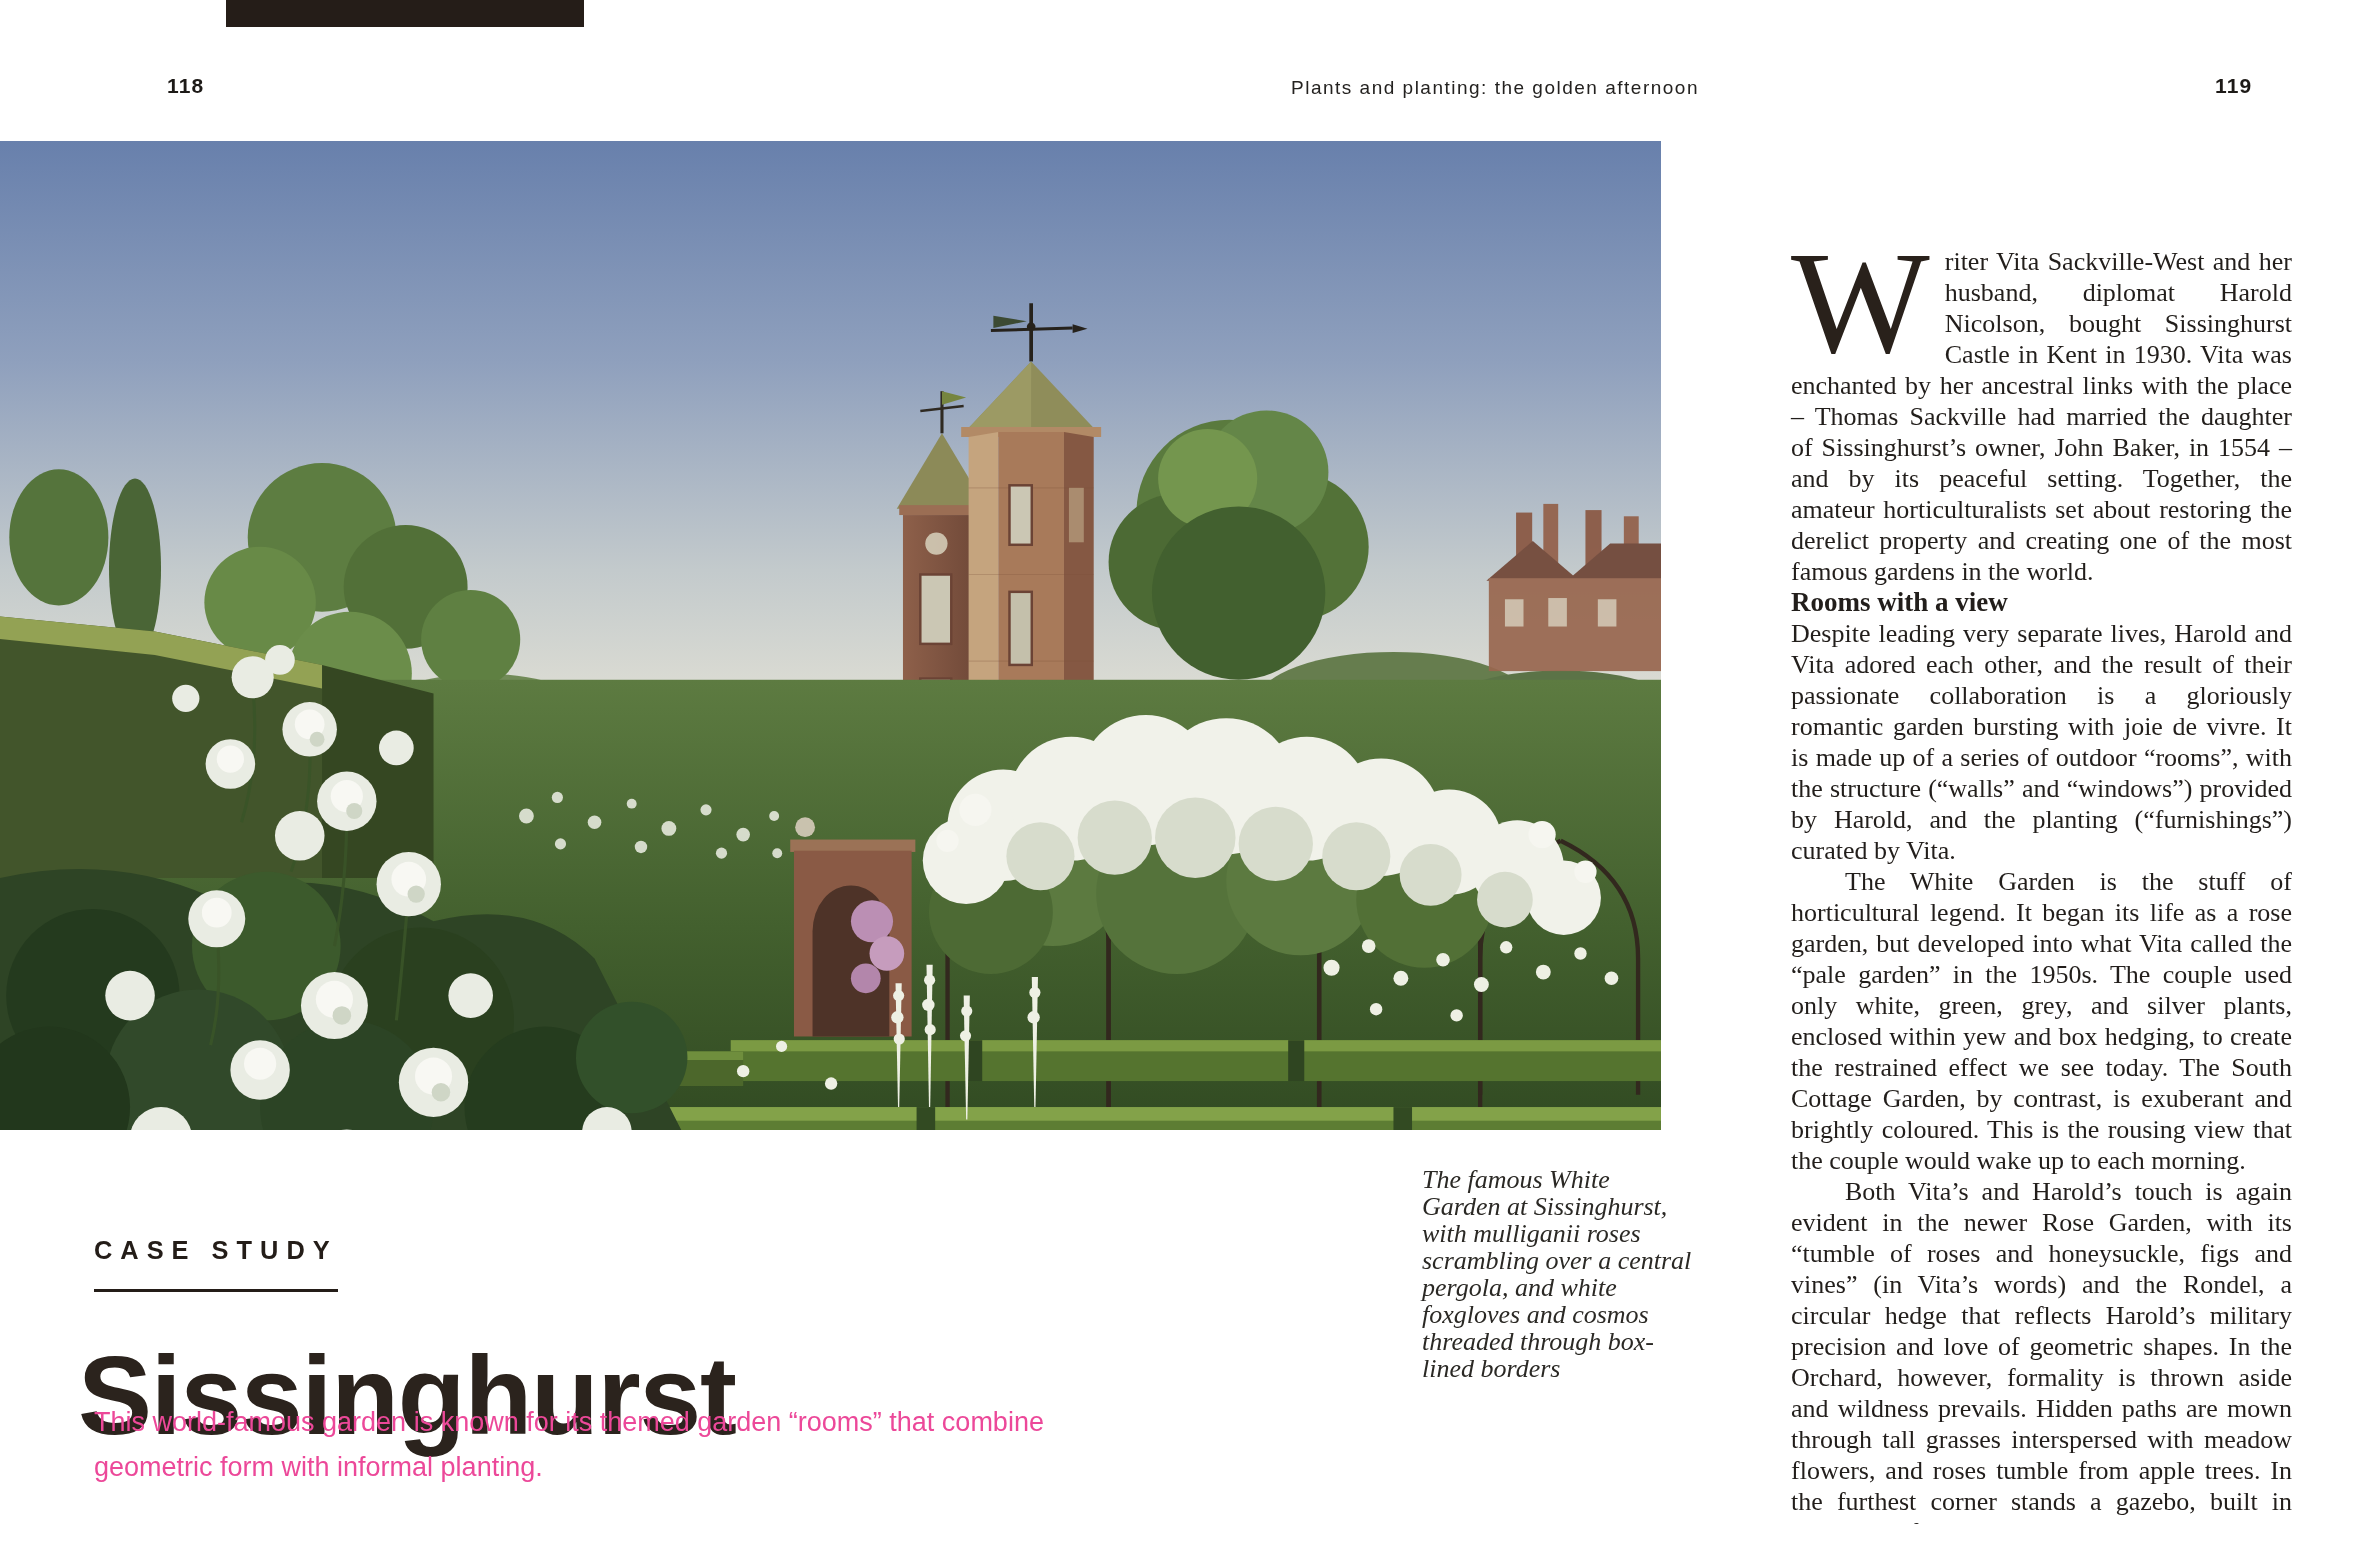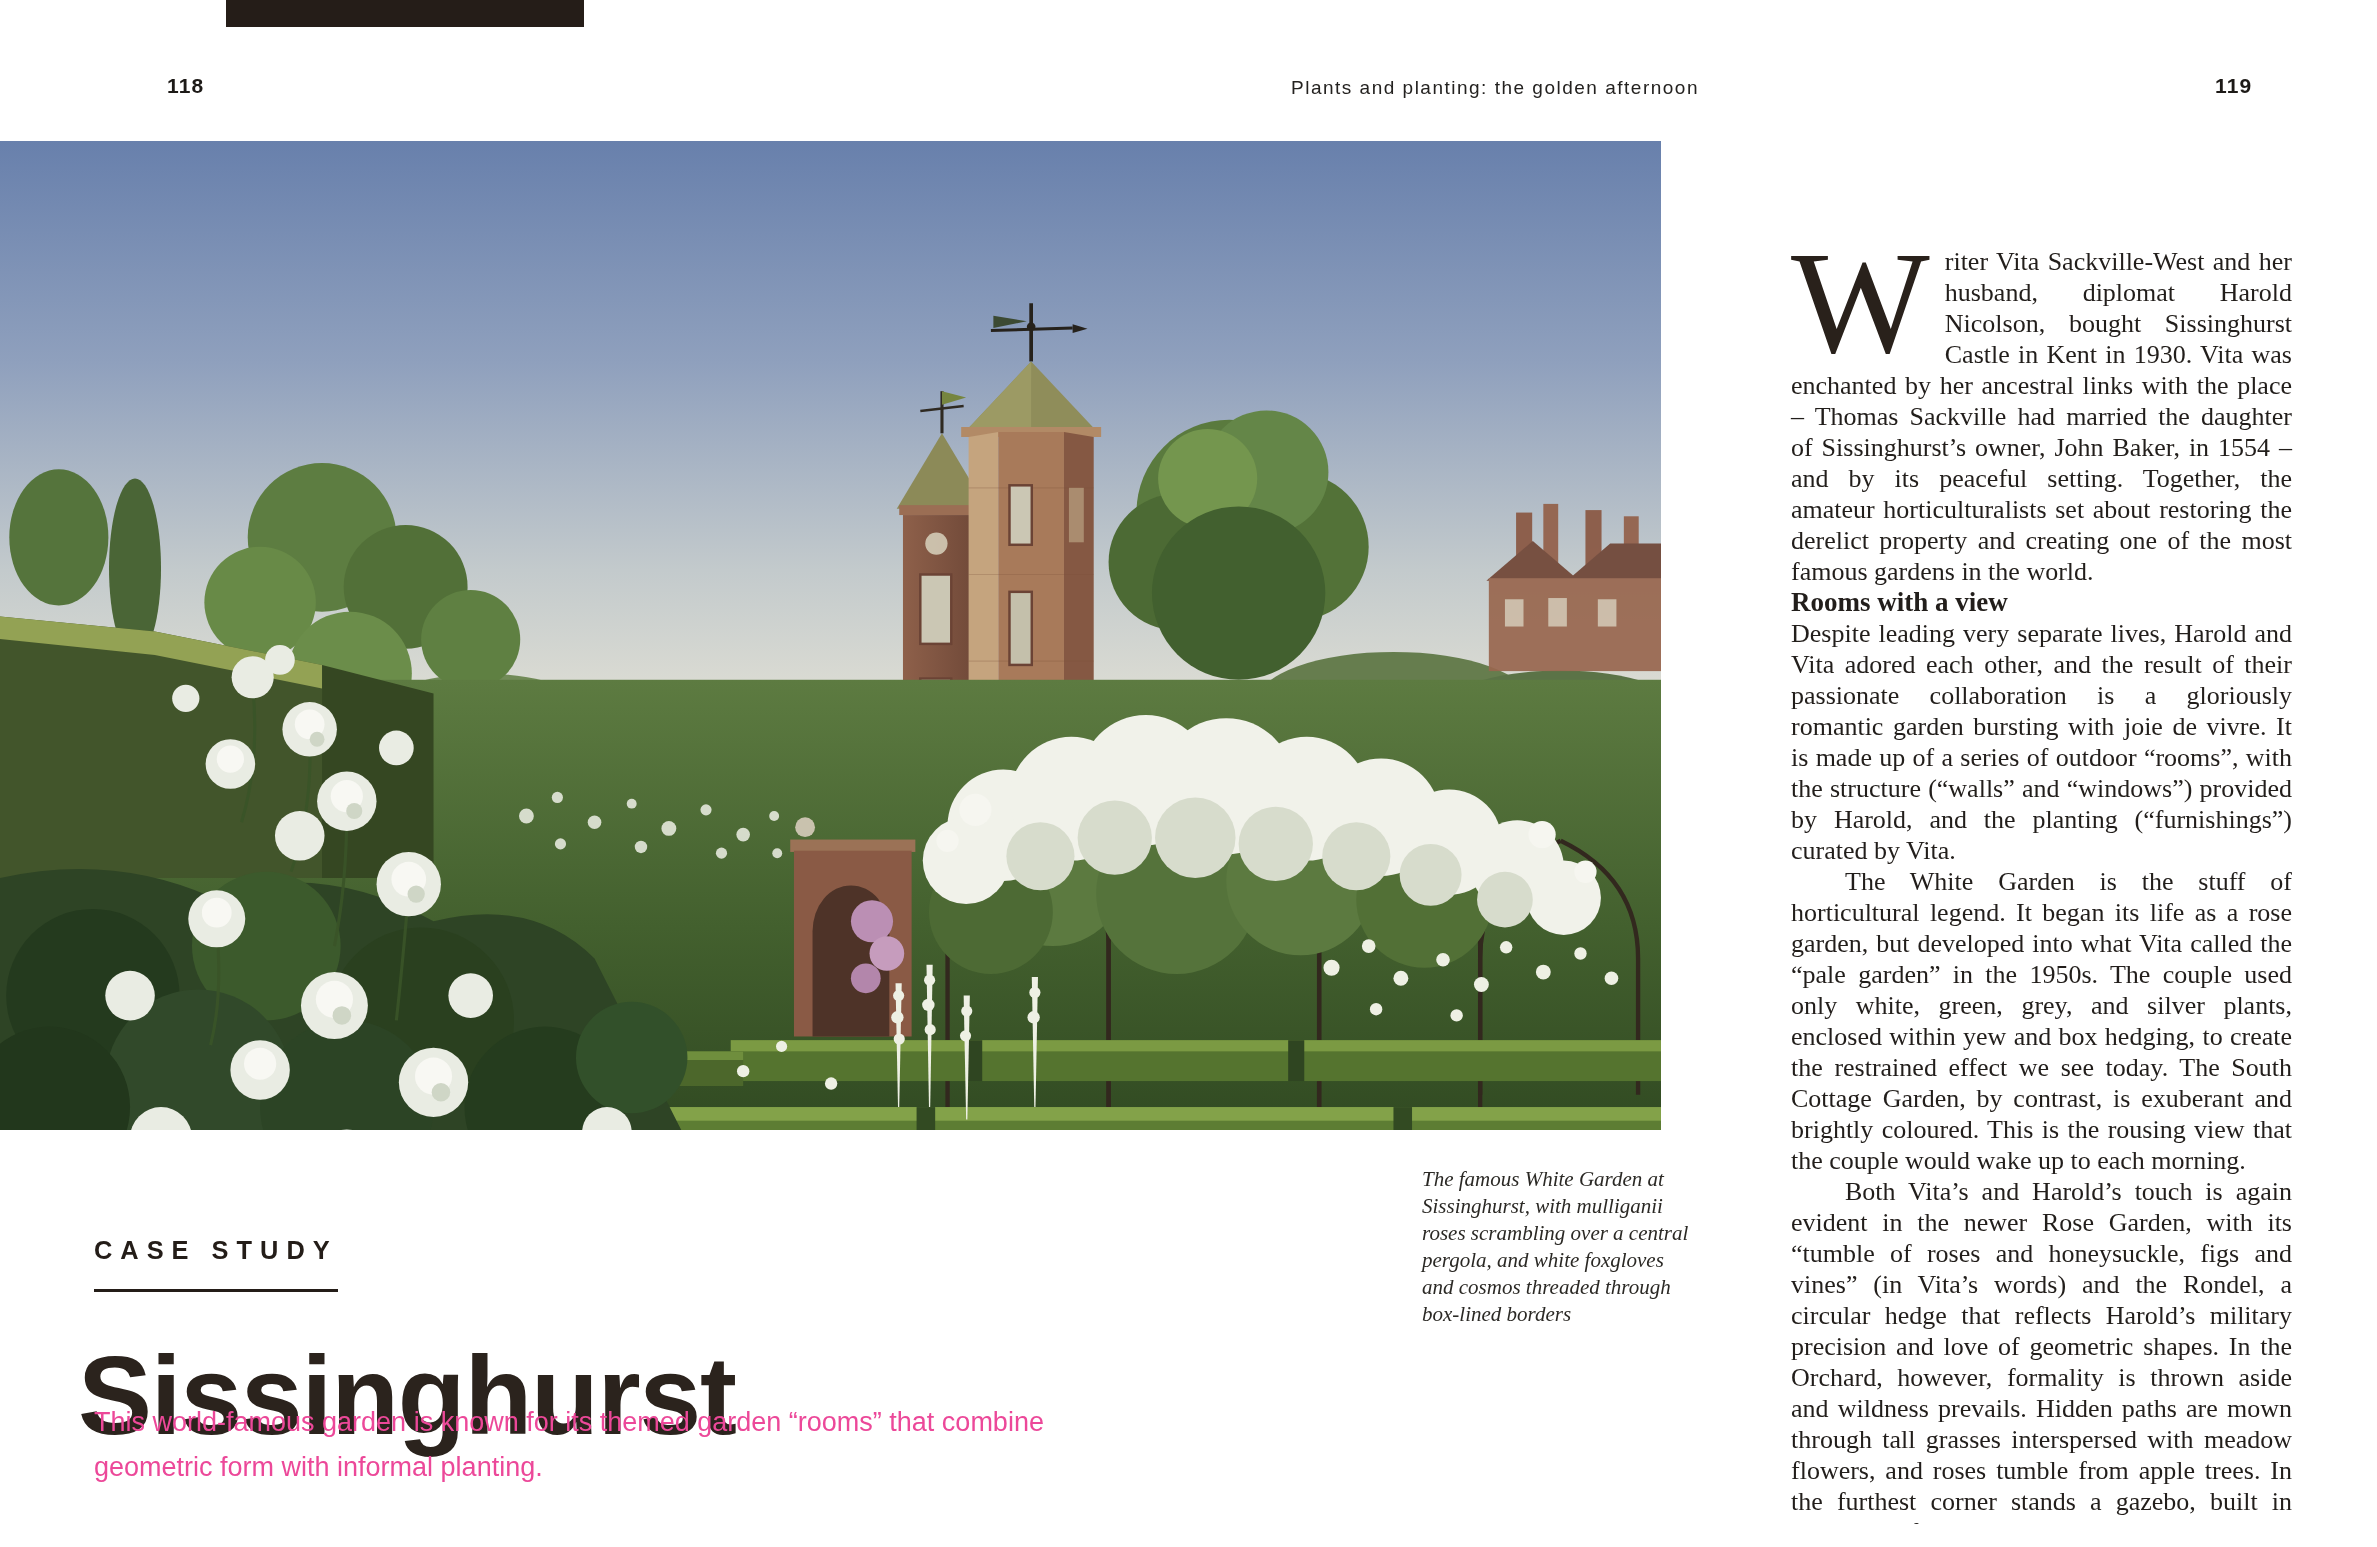"The famous White Garden at" .photo-caption { font-size: 21px -> 26px }
